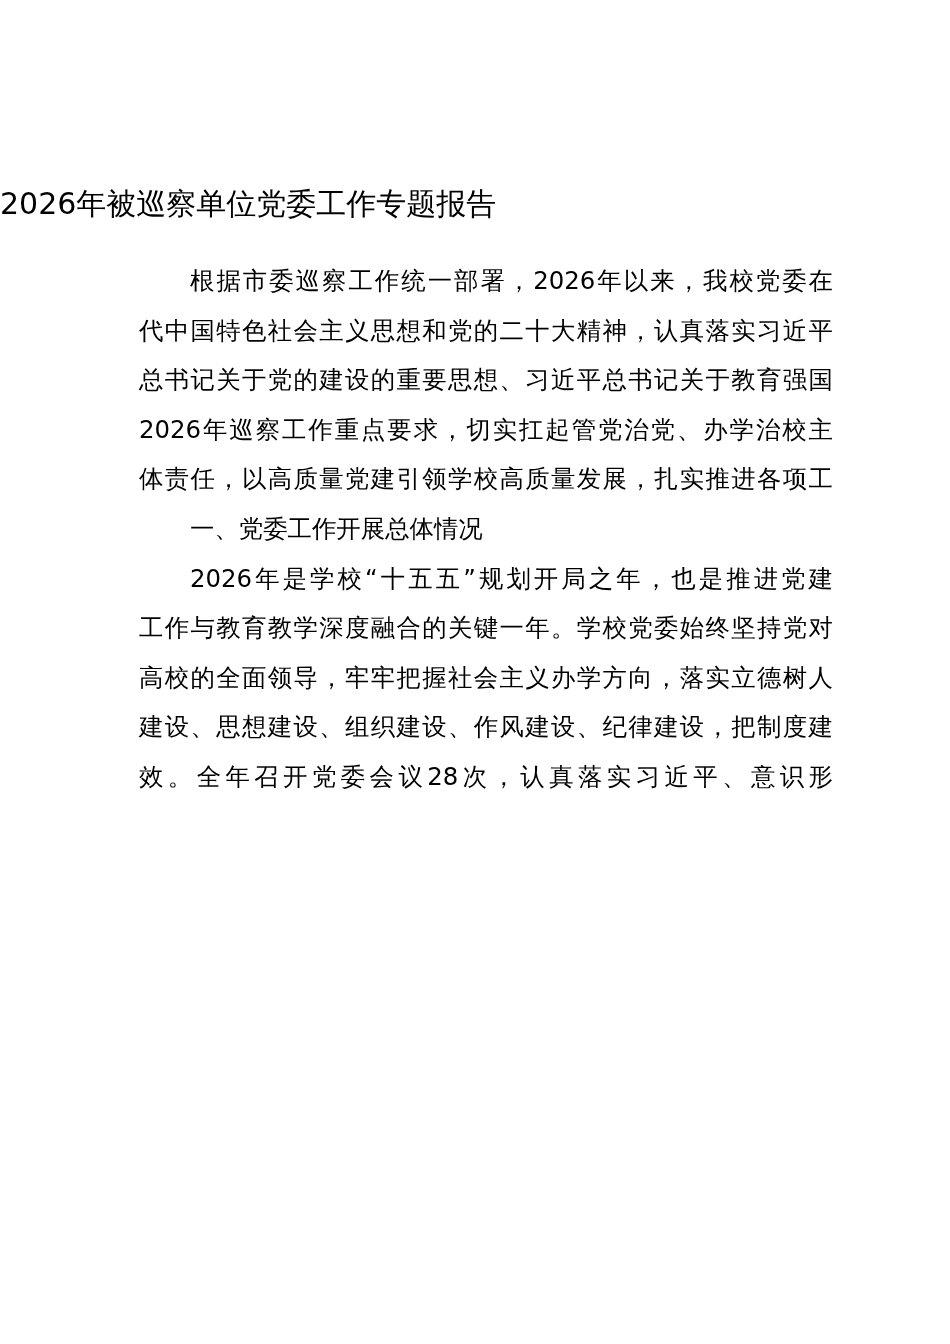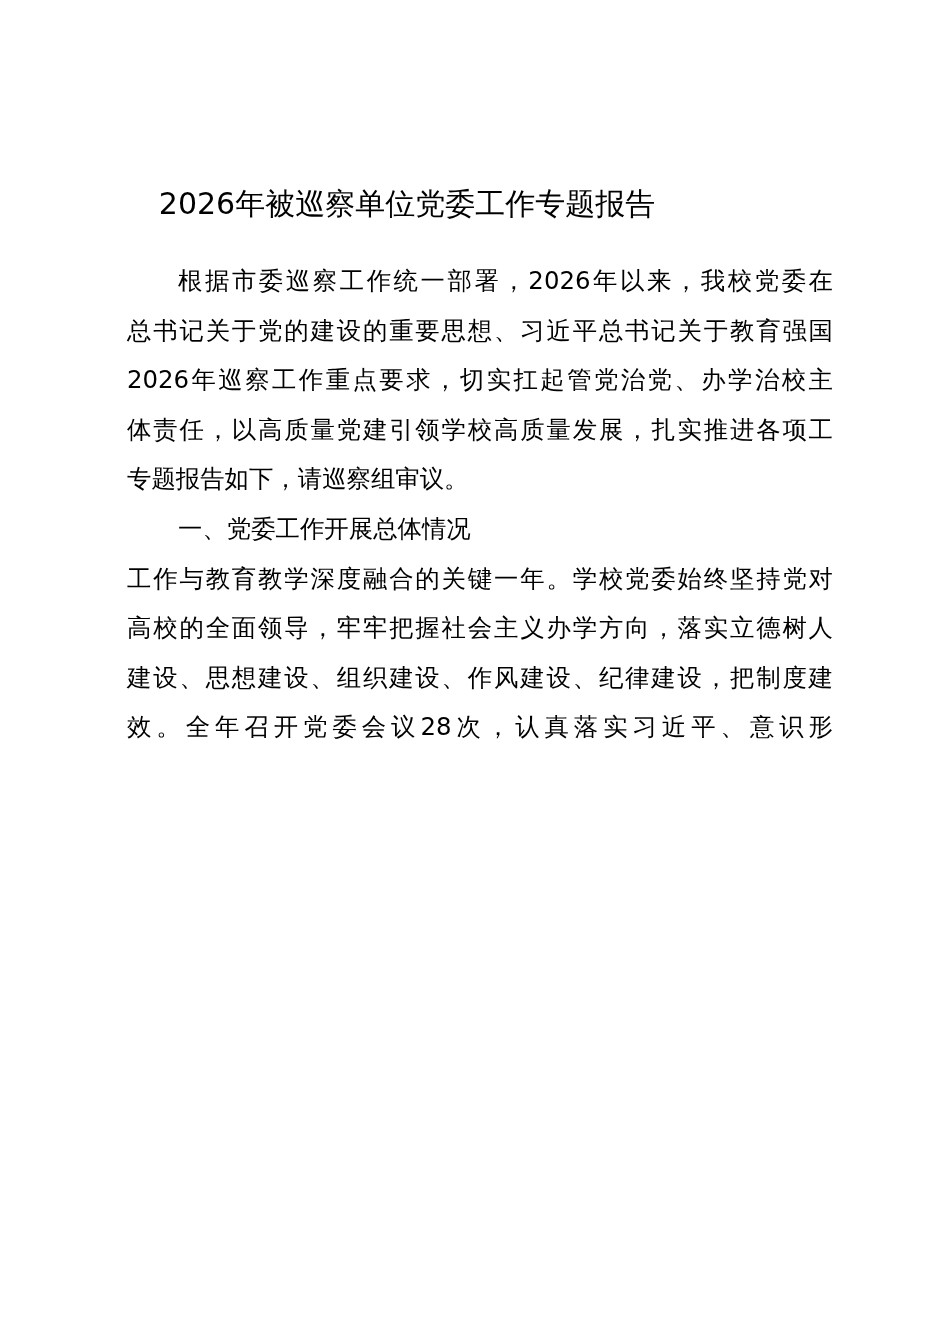"2026年被巡察单位党委工作专题报告" .title { text-align: center -> left }
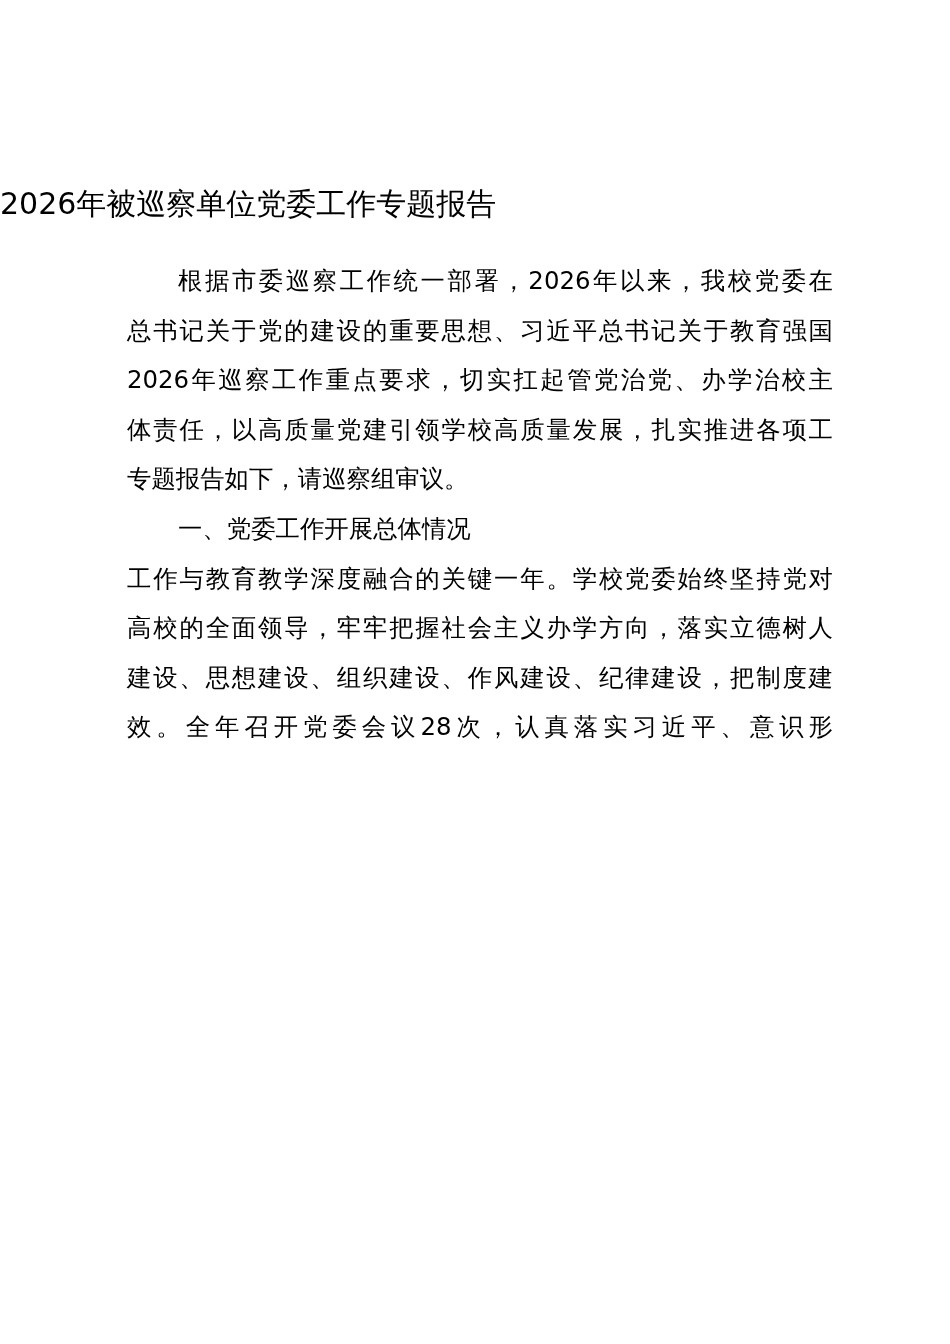"根据市委巡察工作统一部署，2026年以来，我校党委在" .line { margin-left: none -> 12px }
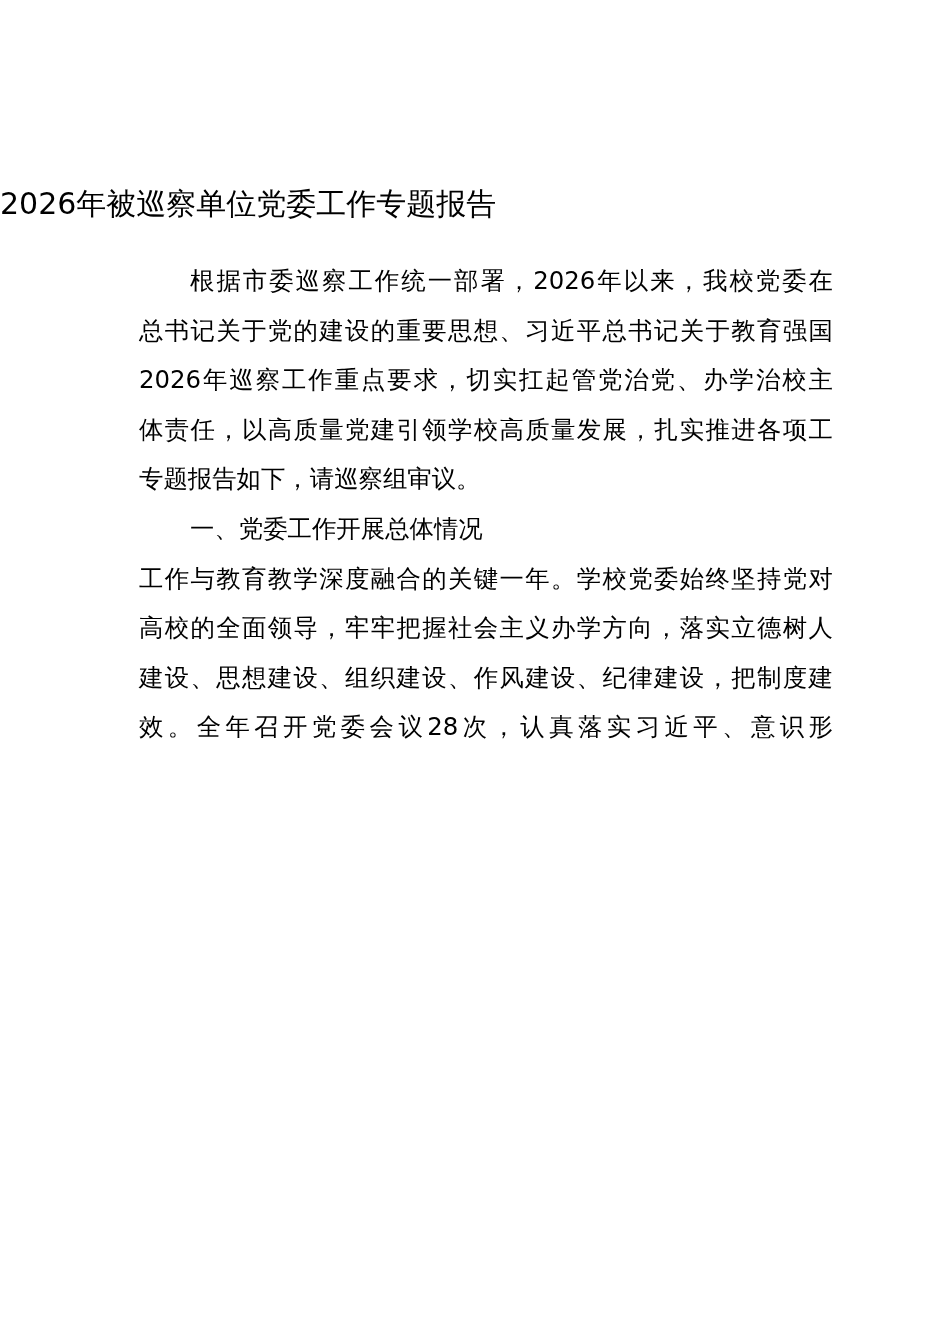"代中国特色社会主义思想和党的二十大精神，认真落实习近平" span.line { html: none -> <span>代中国特色社会主义思想和党的二十大精神，认真落实习近平</span> }
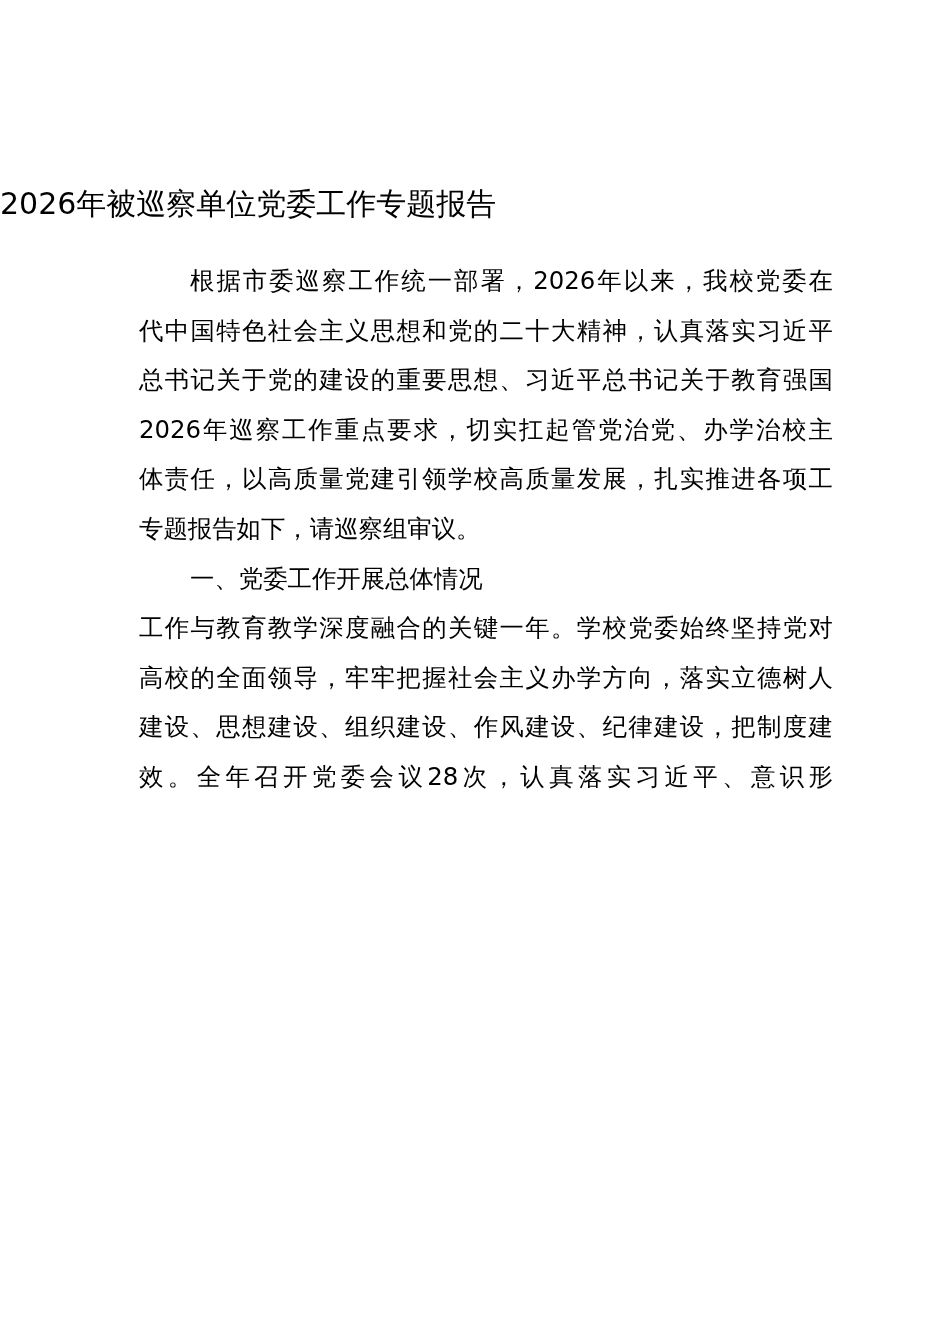"专题报告如下，请巡察组审议。" span.line { html: <span>专题报告如下，请巡察组审议。</span> -> none }
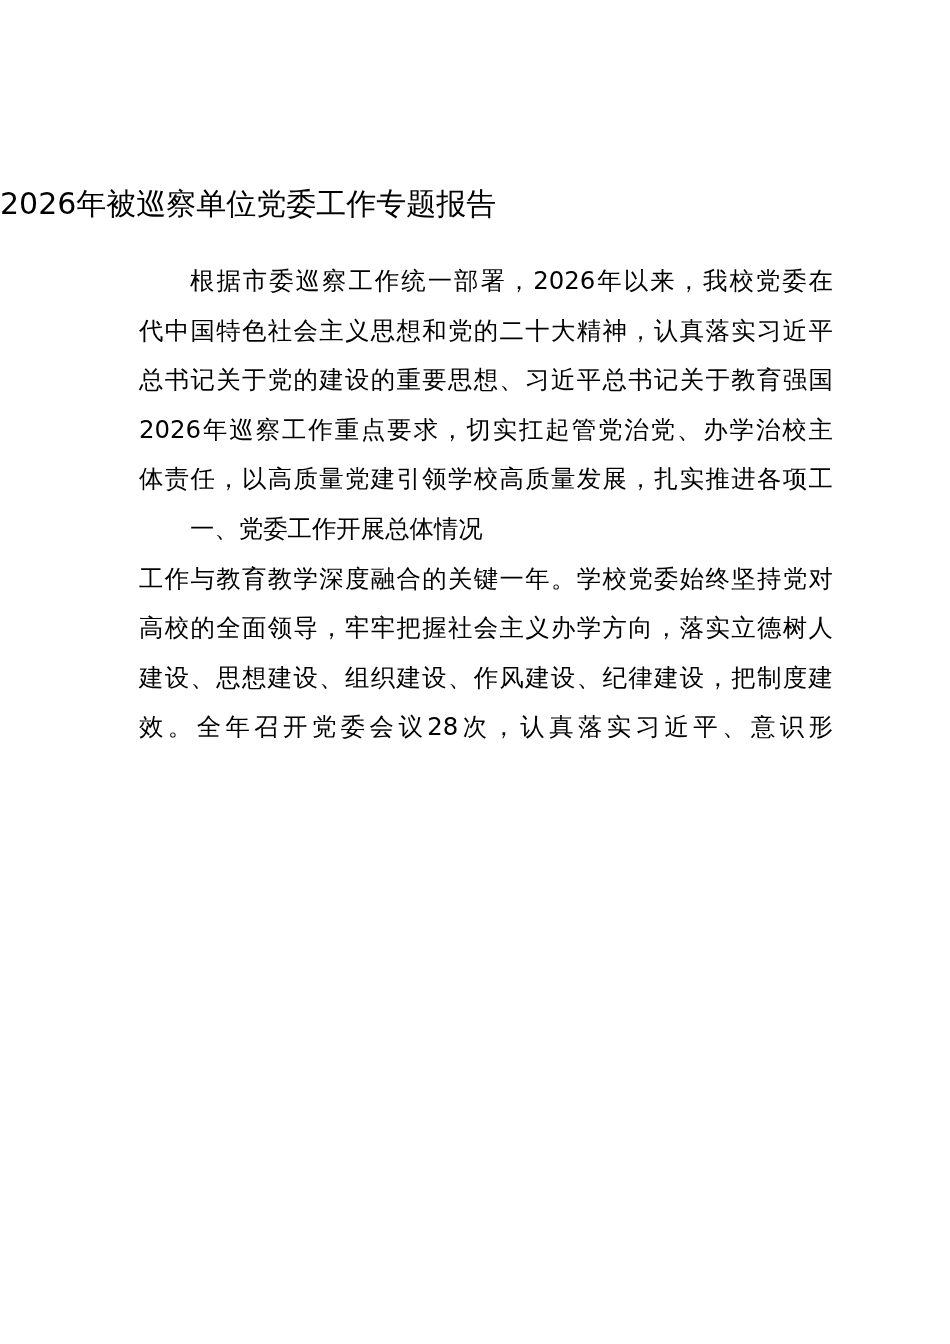"2026年是学校“十五五”规划开局之年，也是推进党建" span.line { html: none -> <span>2026年是学校“十五五”规划开局之年，也是推进党建</span> }
